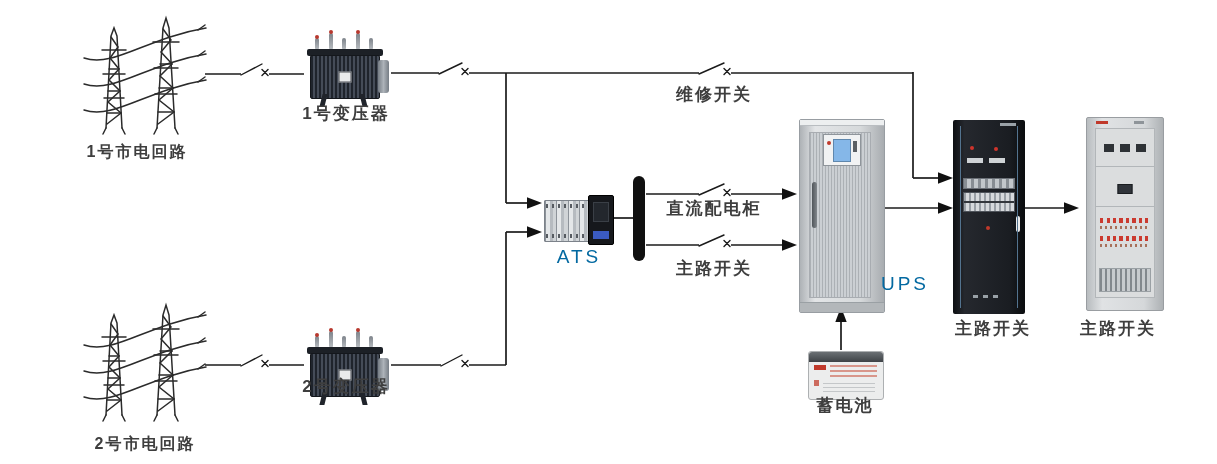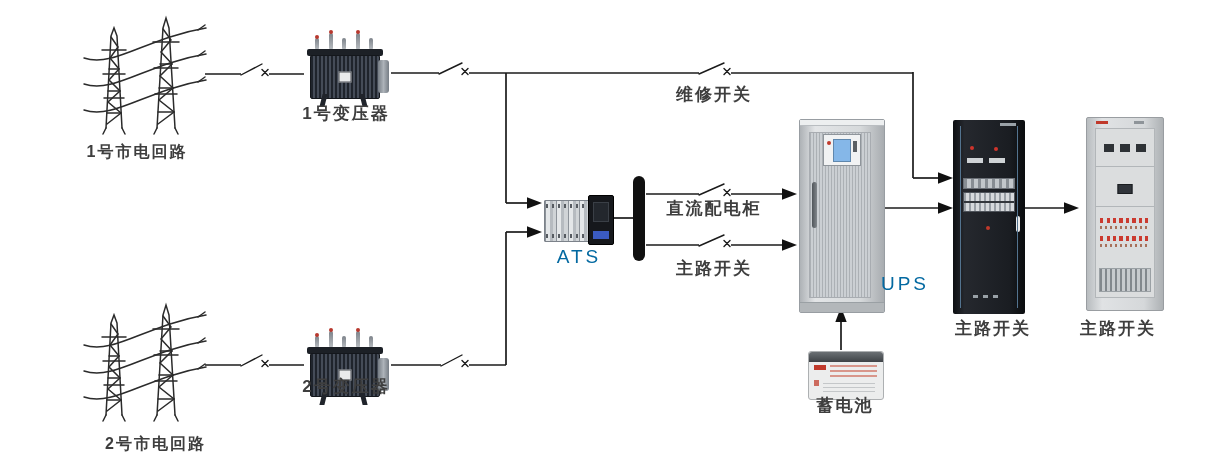"2号市电回路" div.lbl { text-align: right -> none }
